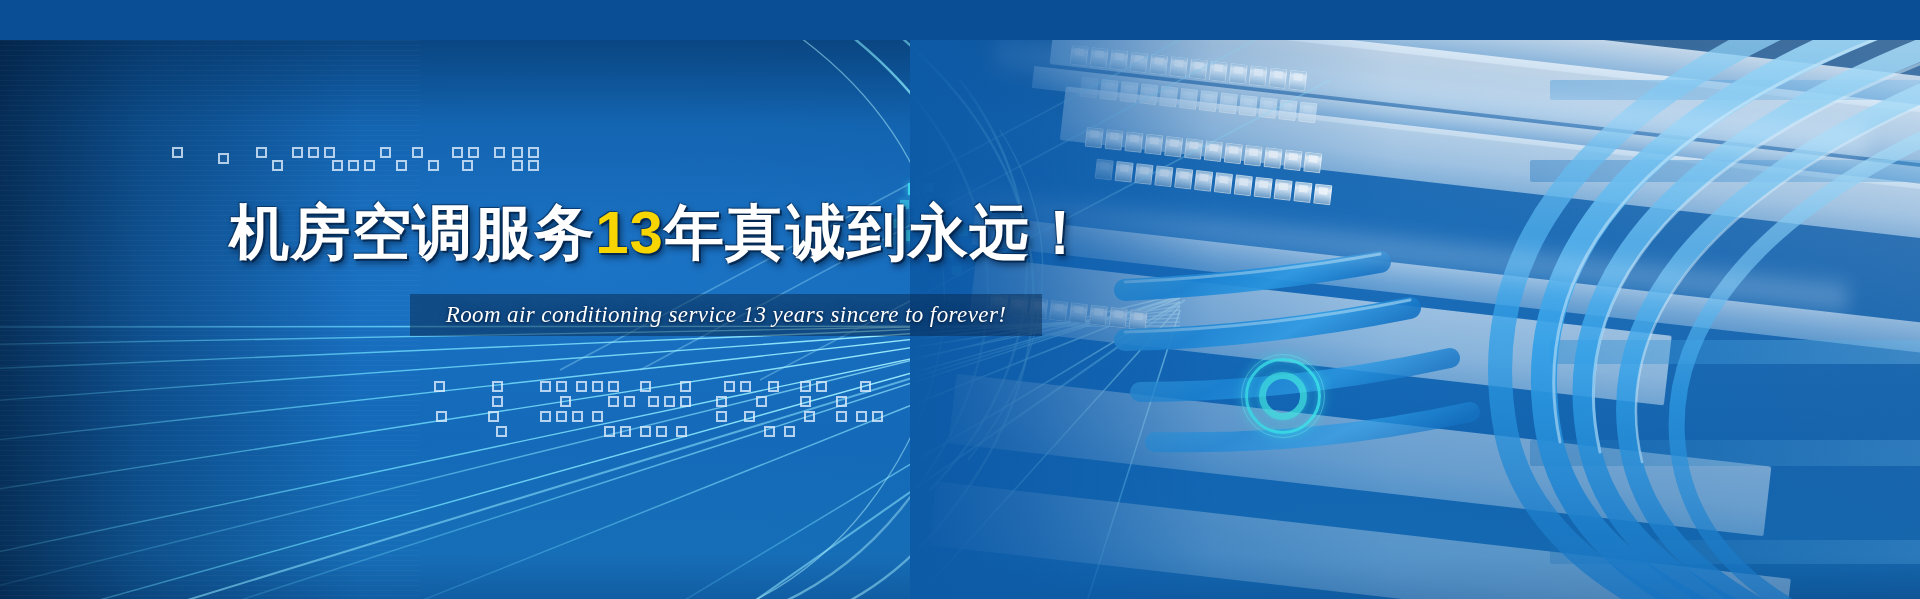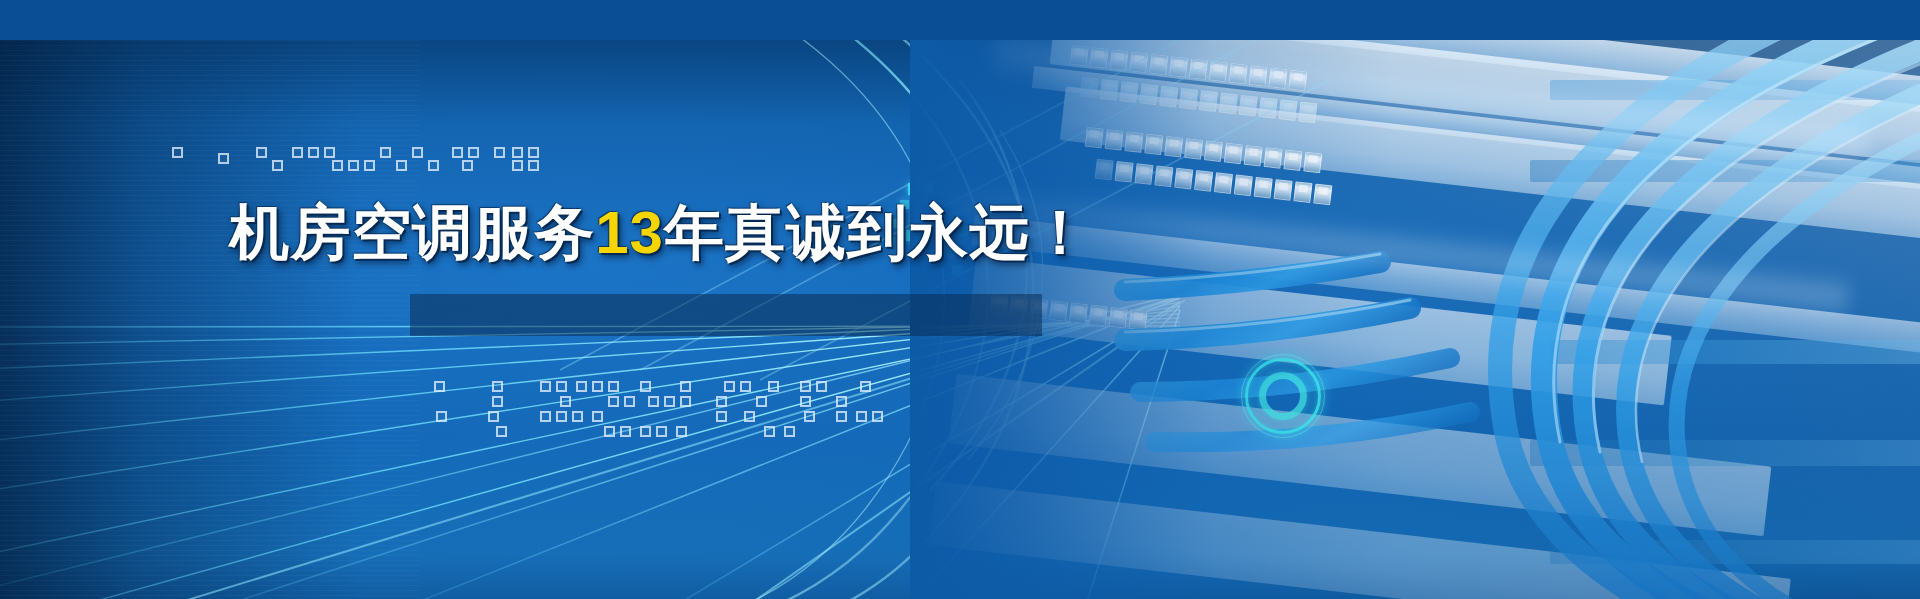"Room air conditioning service 13" div.subtitle { html: none -> <div> <span>Room air conditioning service 13 years sincere to forever!</span> </div> }
